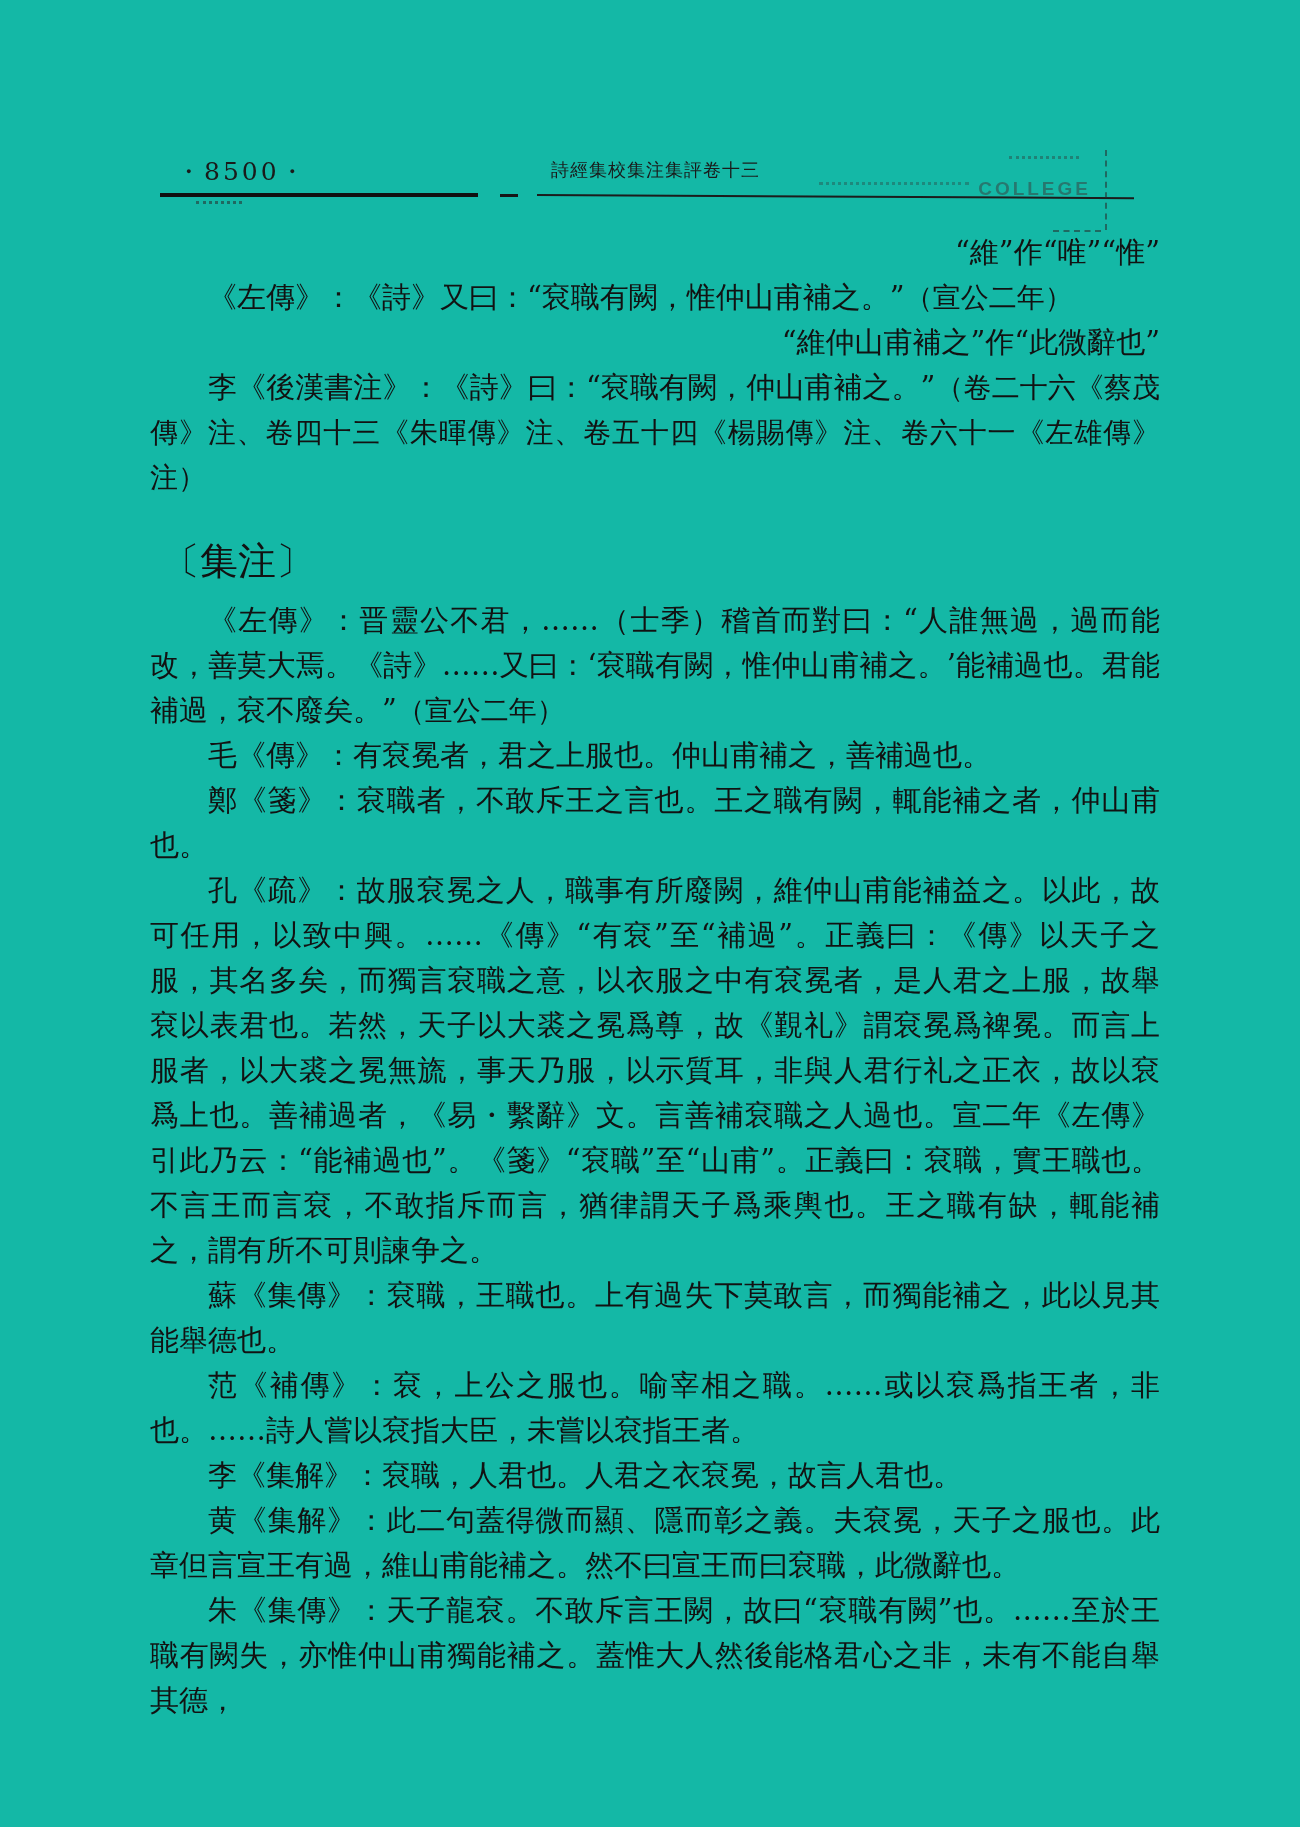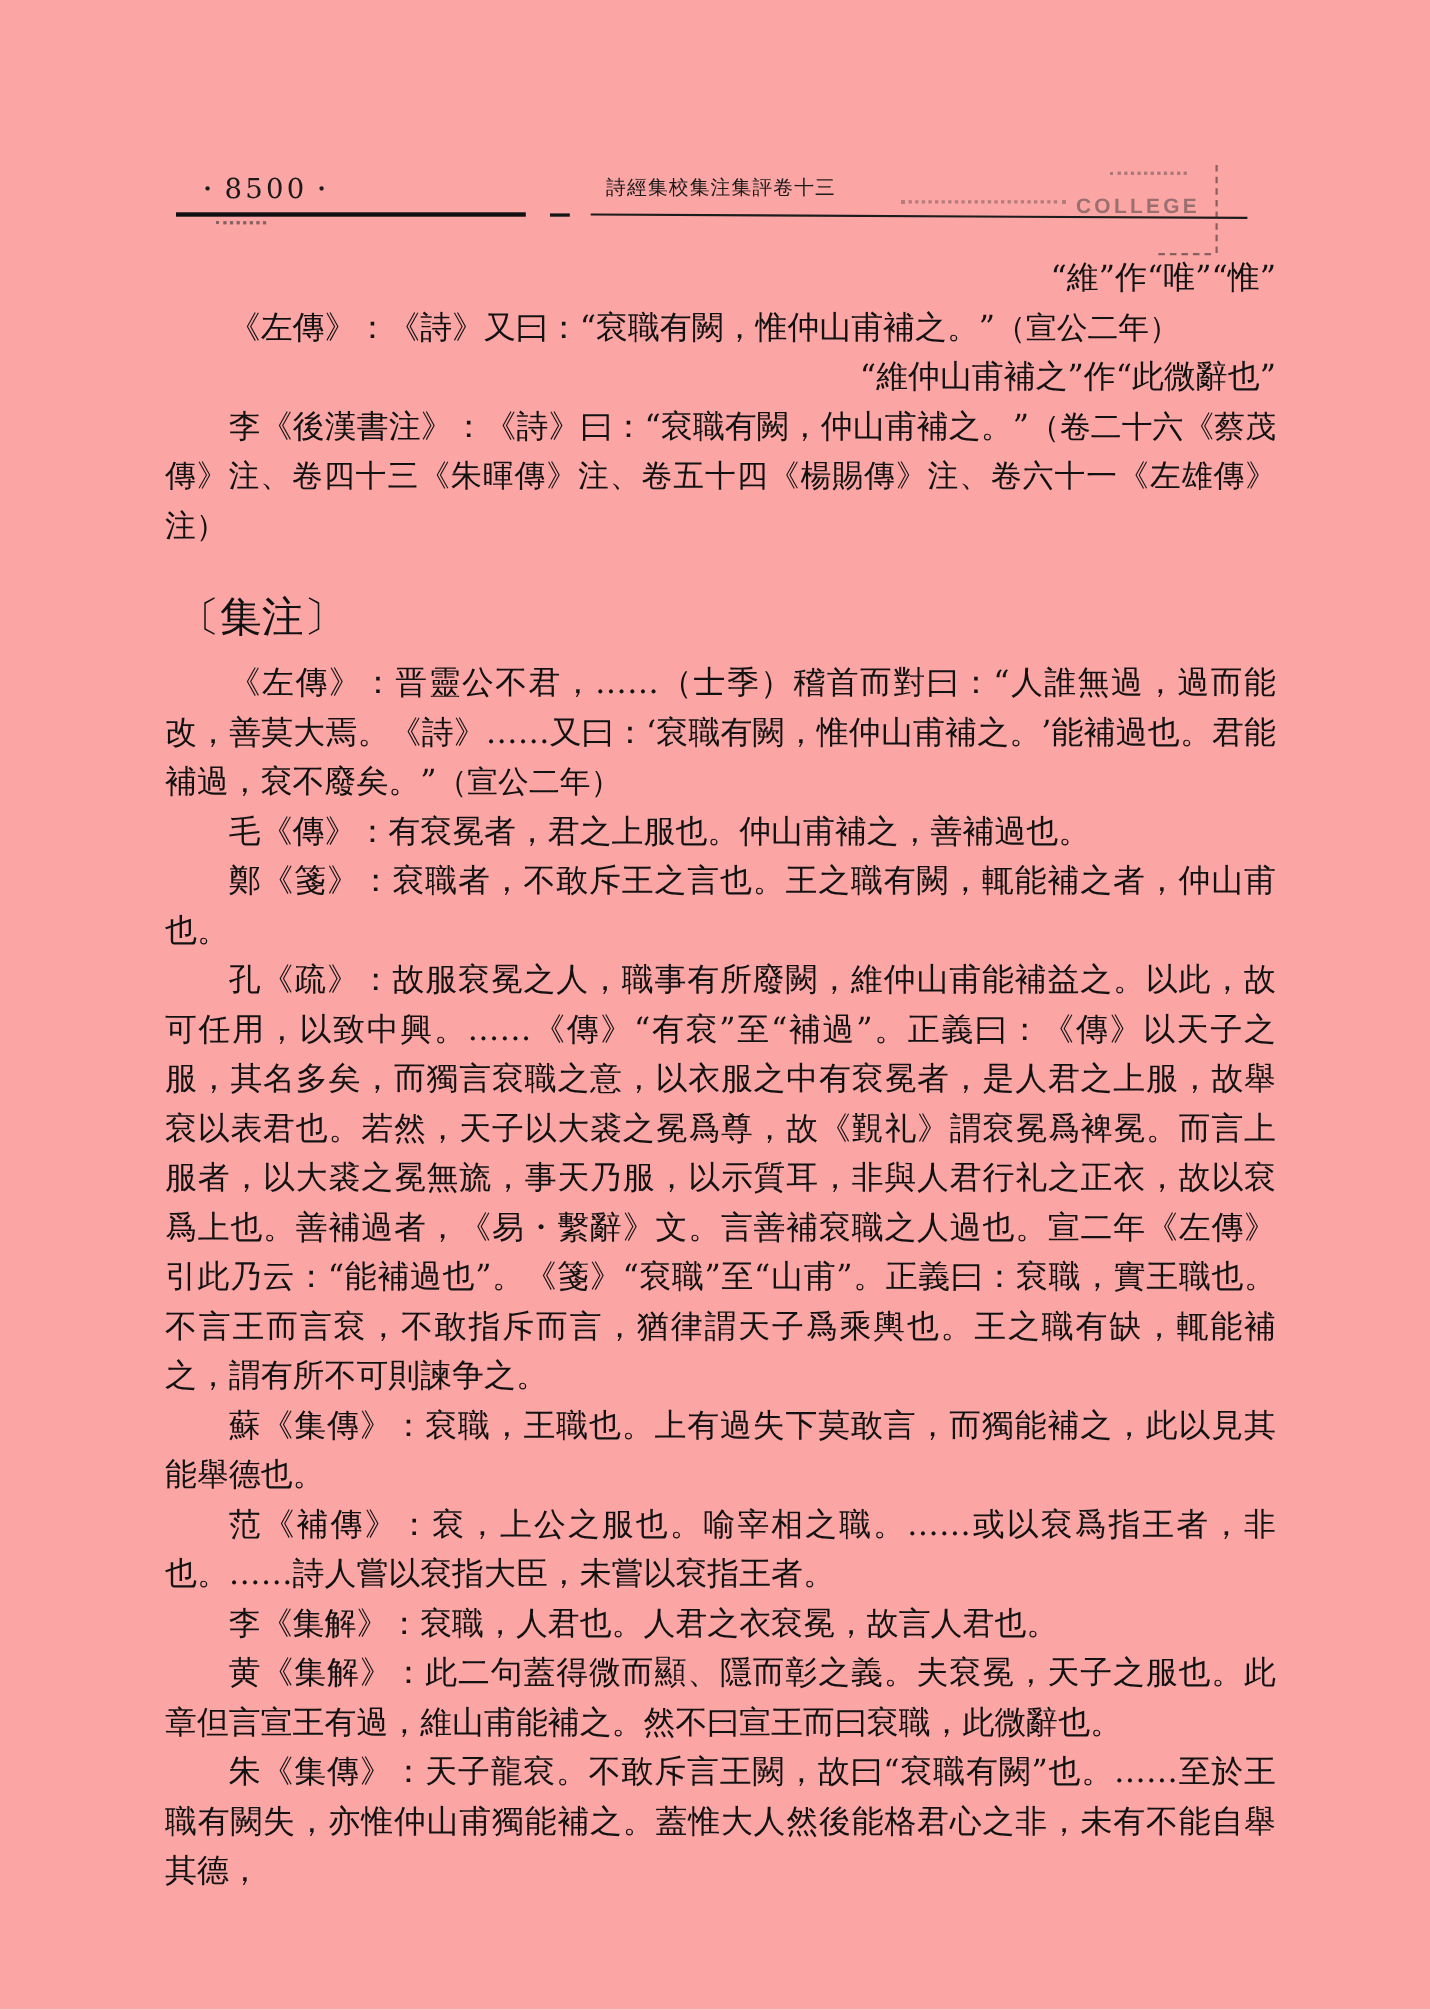"・8500・" .page { background: #fca5a5 -> #14b8a6 }
